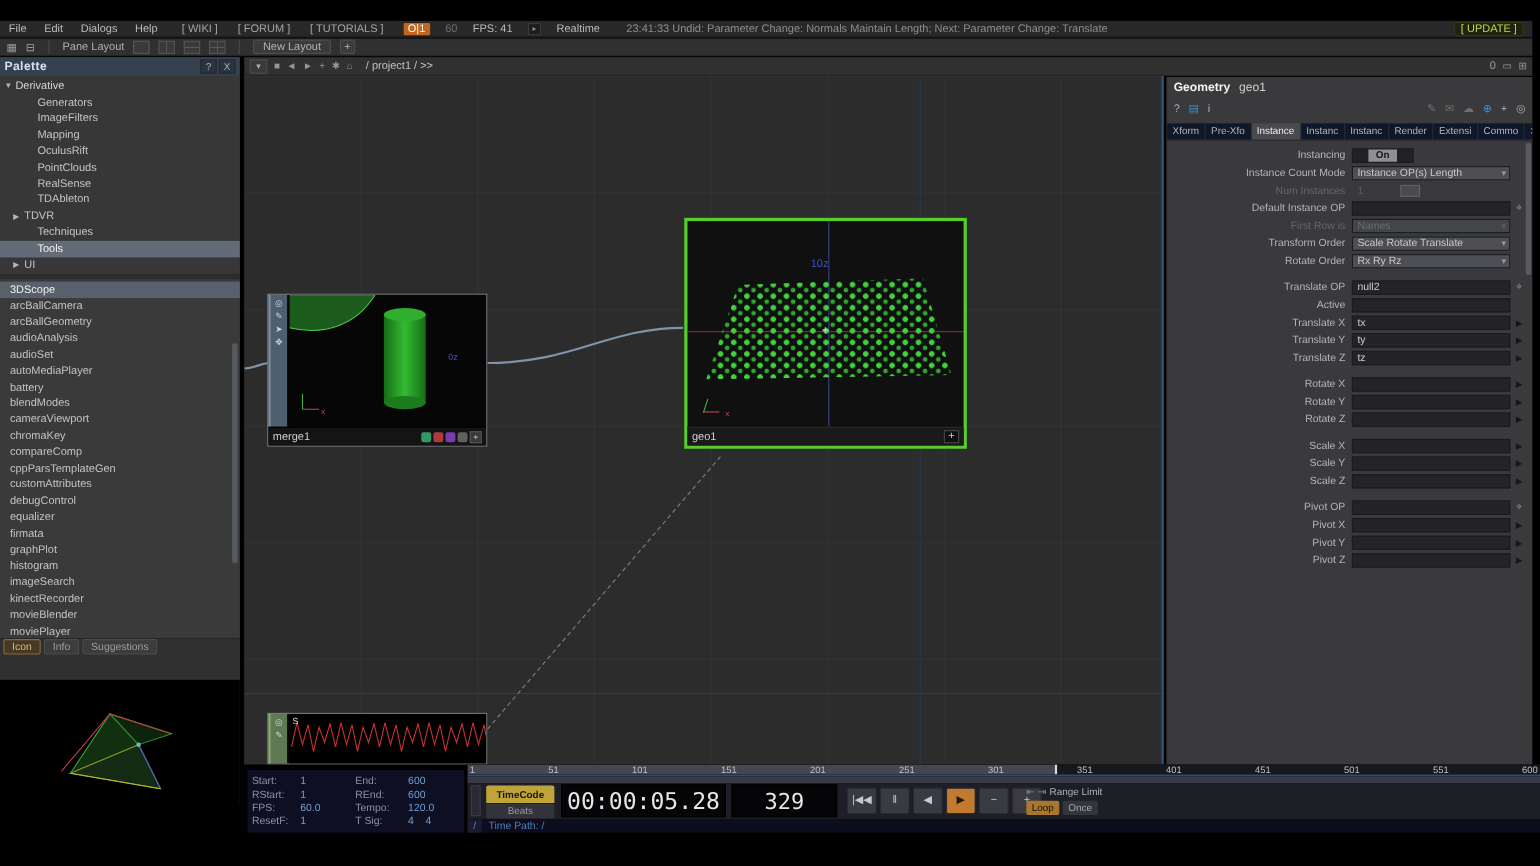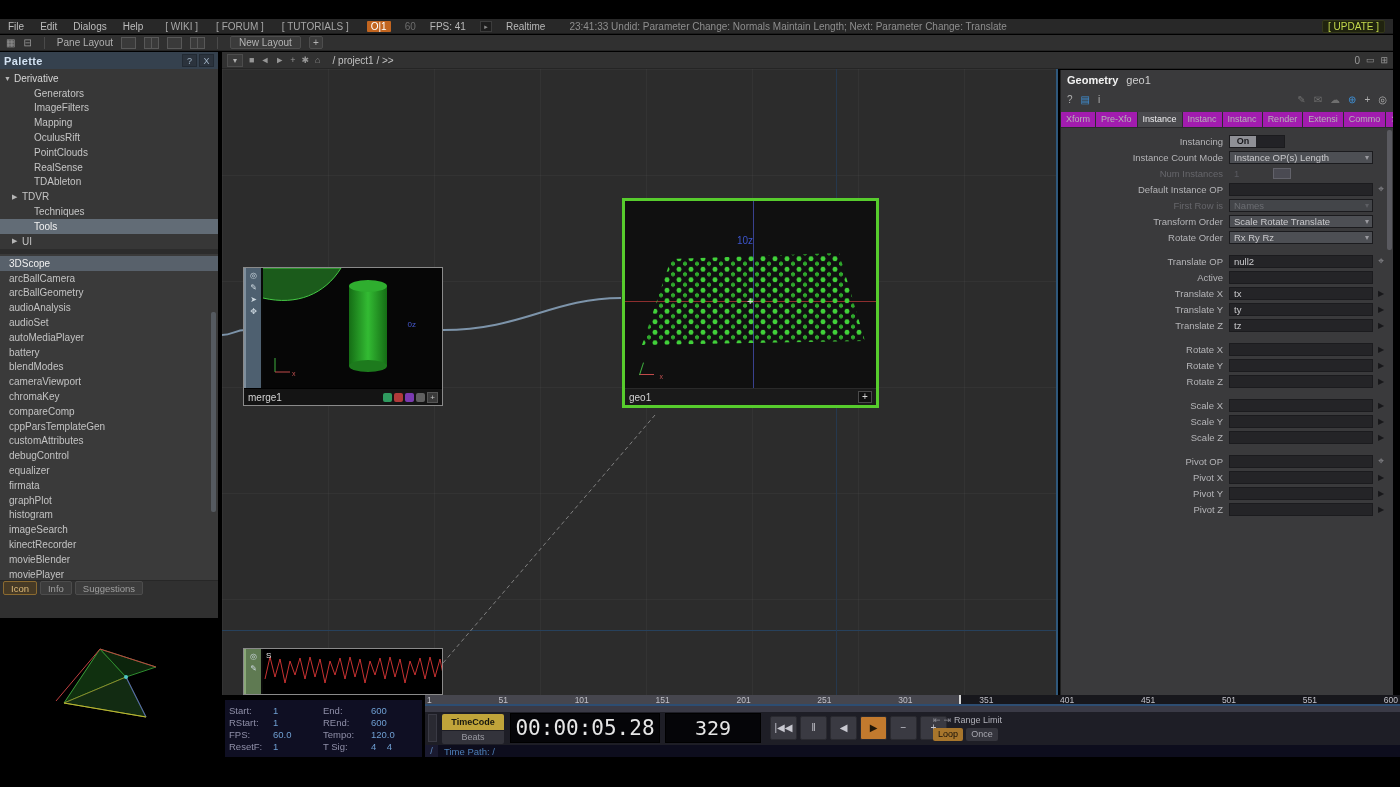"Xform" .par-tab { background: #a21caf -> #0f172a }
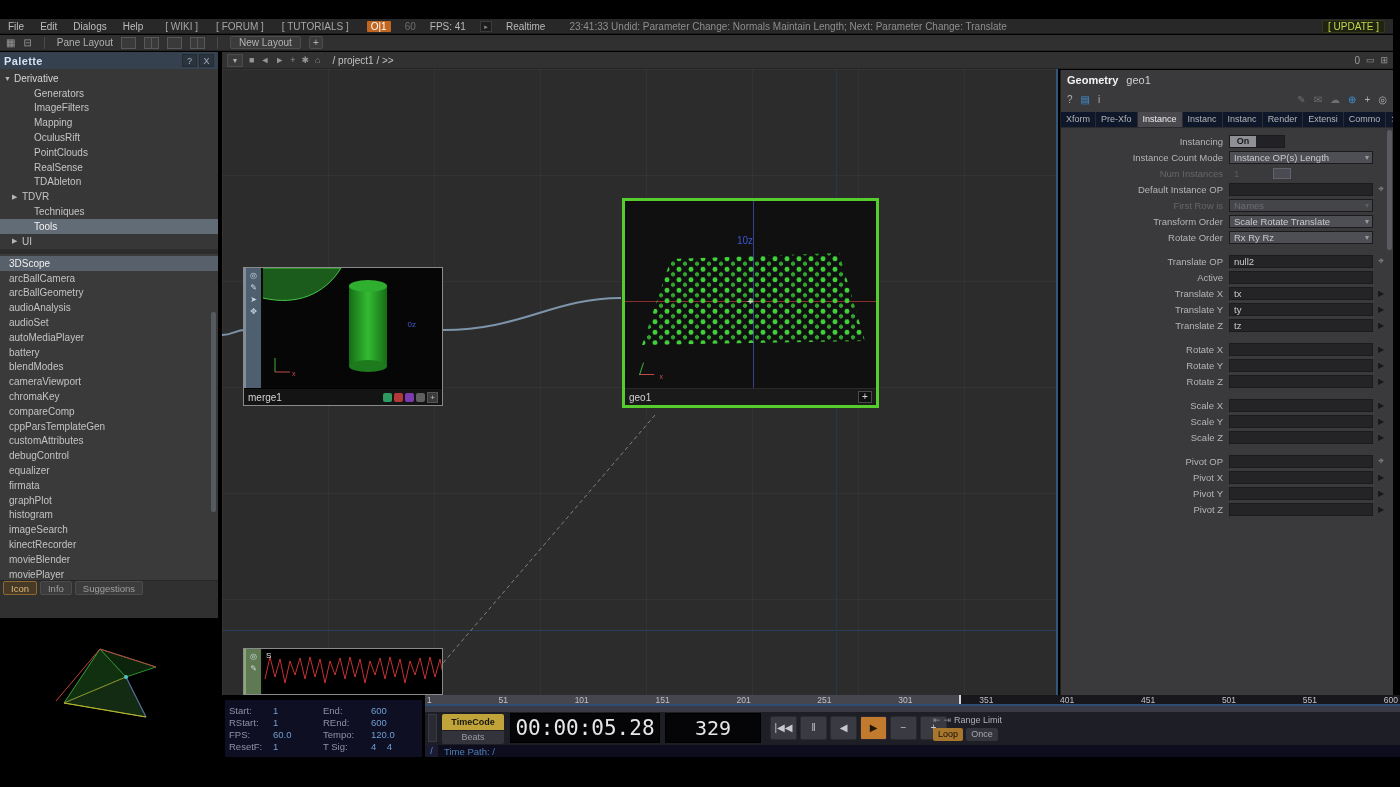"On" .toggle .pfield { justify-content: flex-start -> center }
